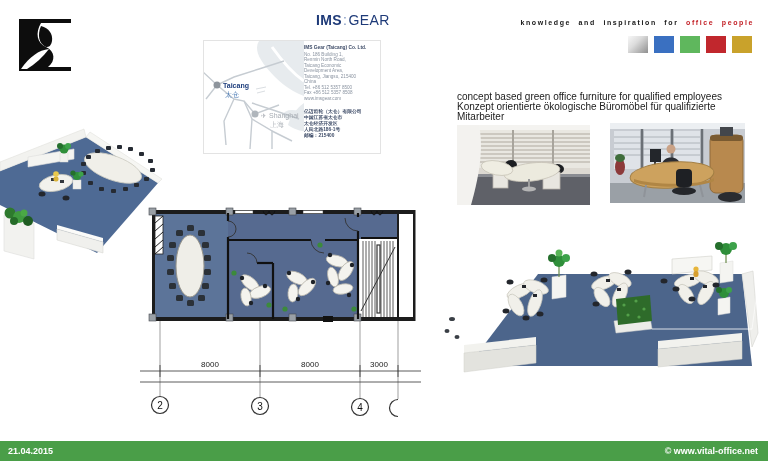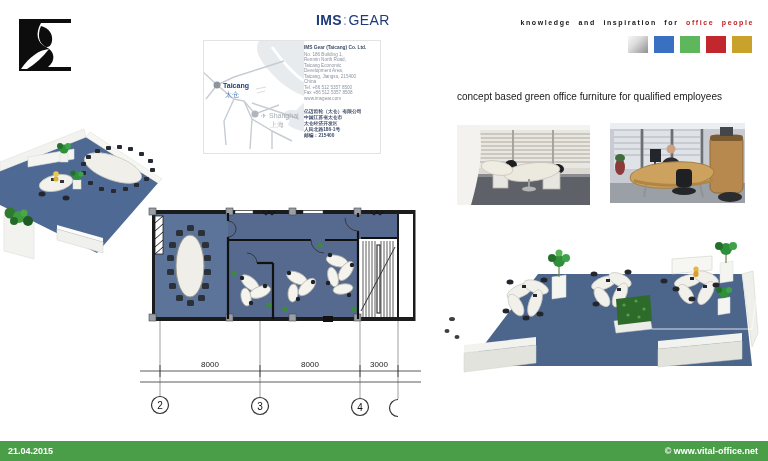"Konzept orientierte ökologische" div { html: none -> <div>Konzept orientierte ökologische Büromöbel für qualifizierte Mitarbeiter</div> }
